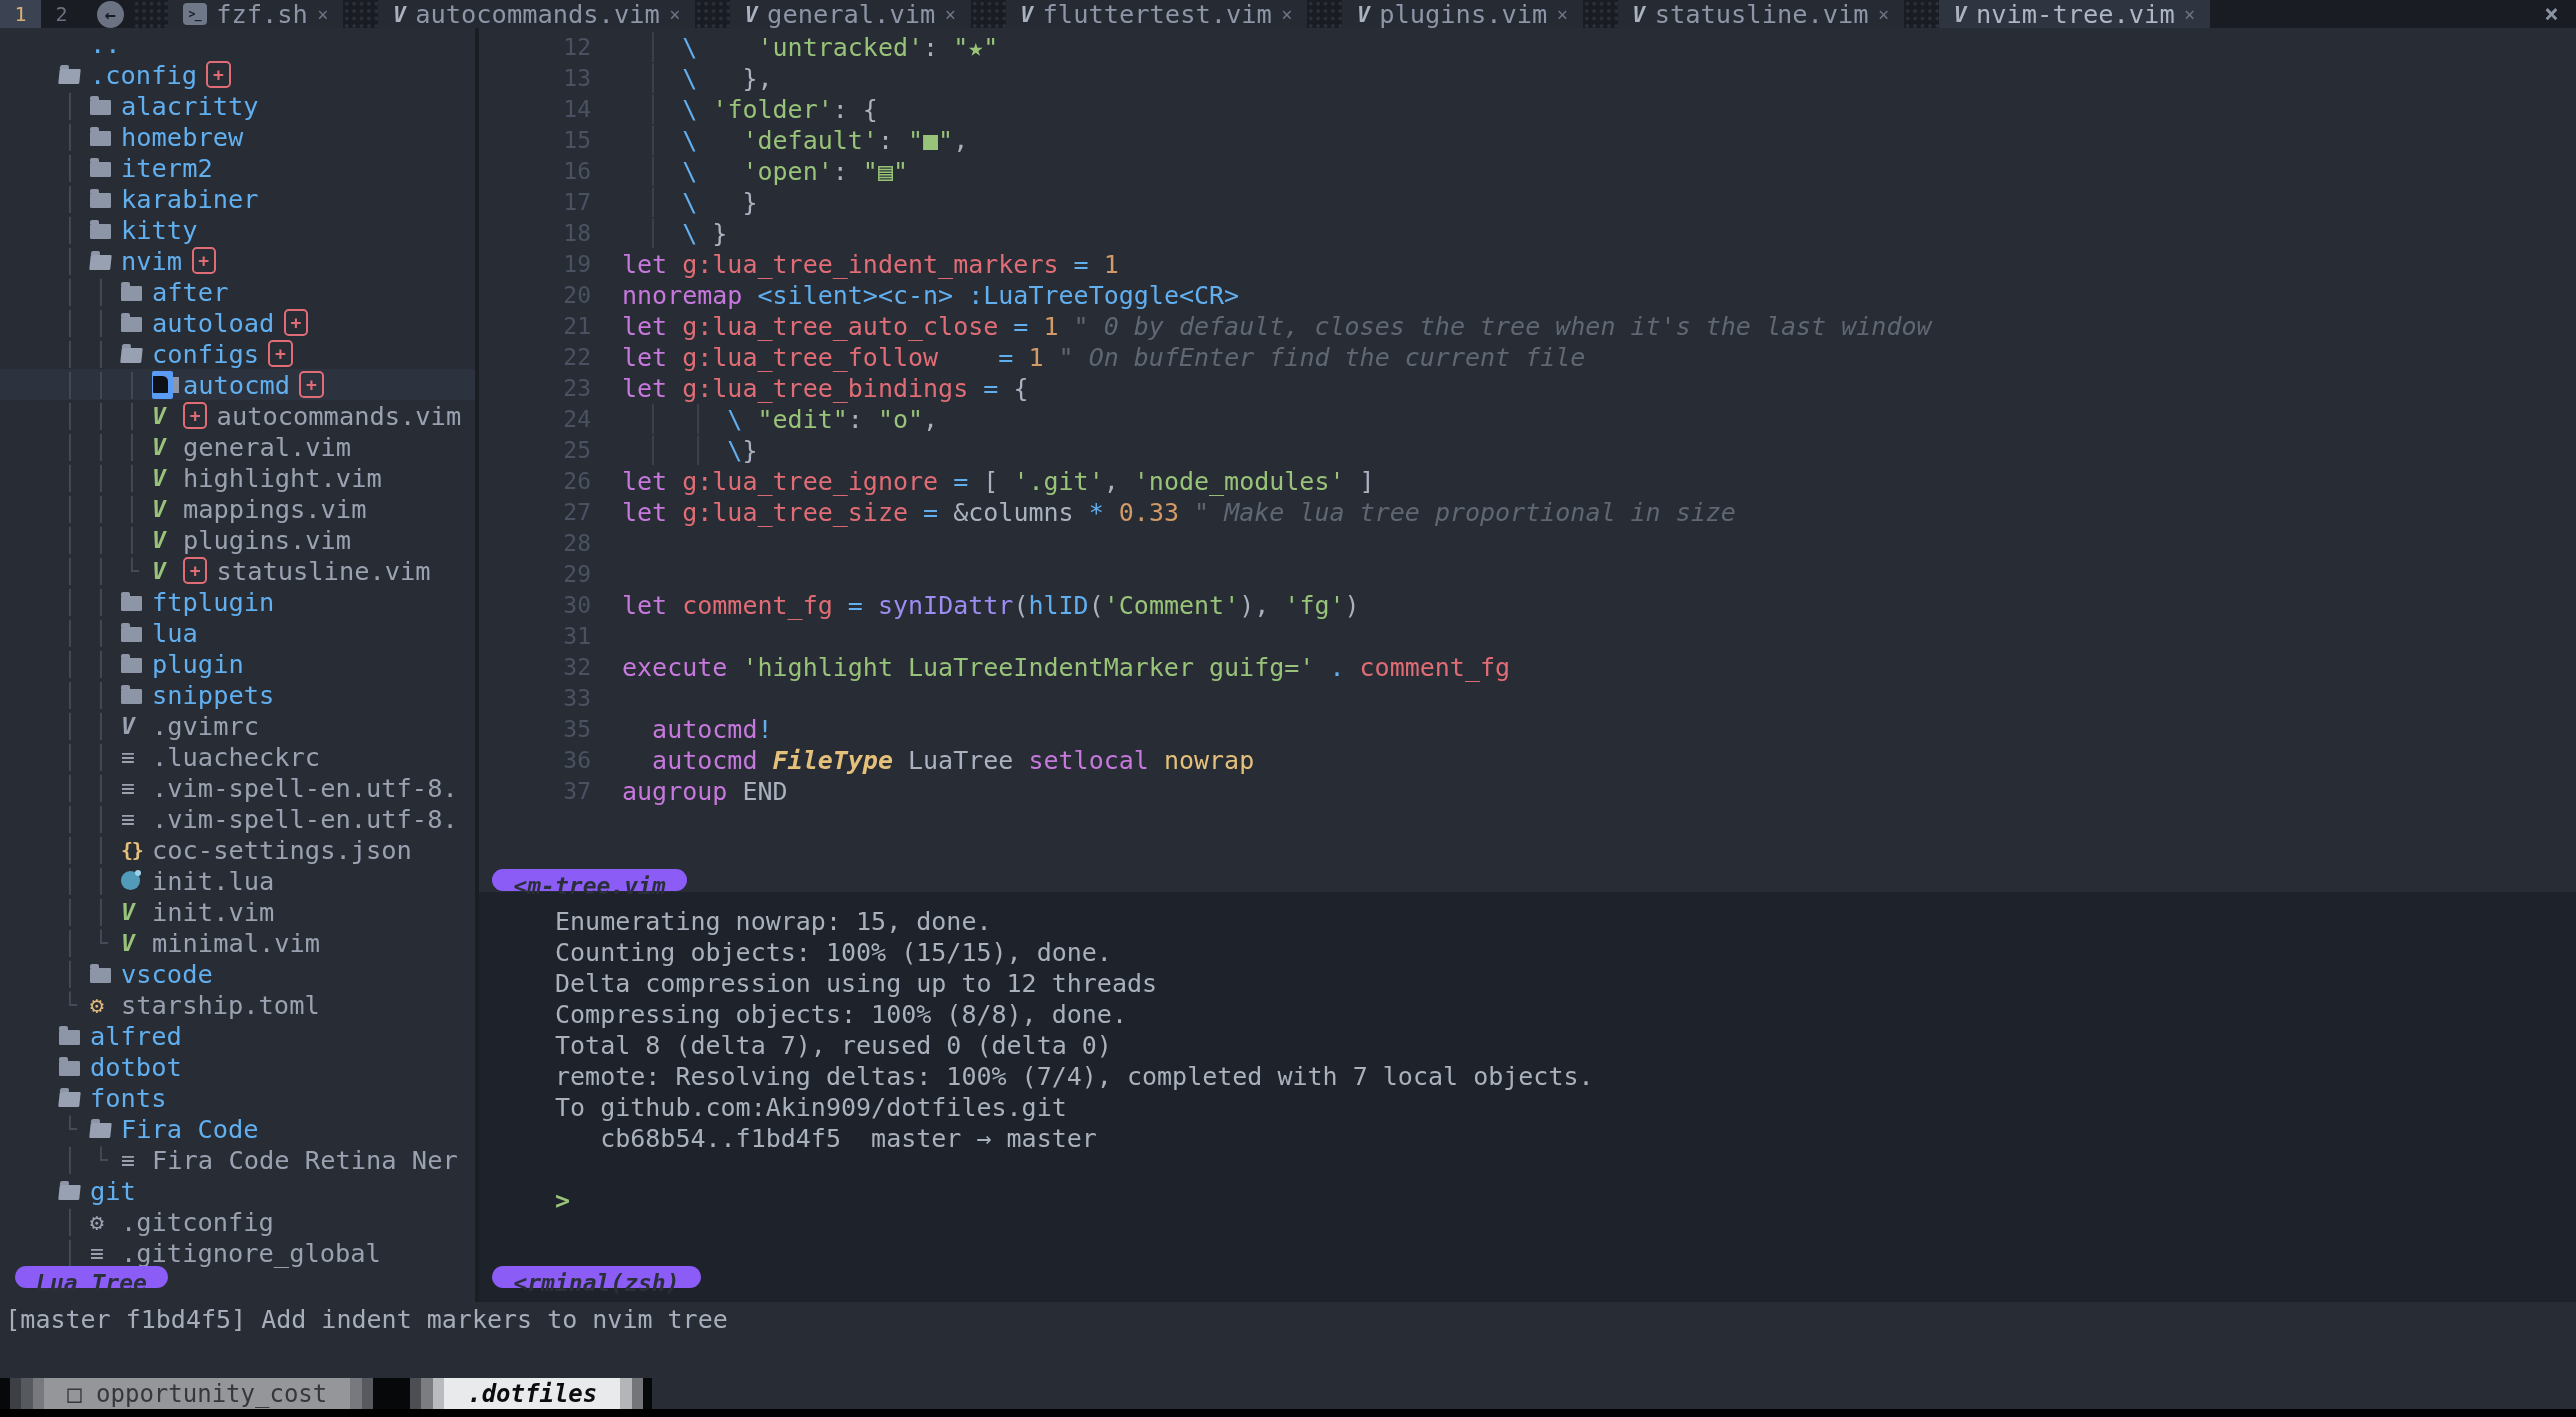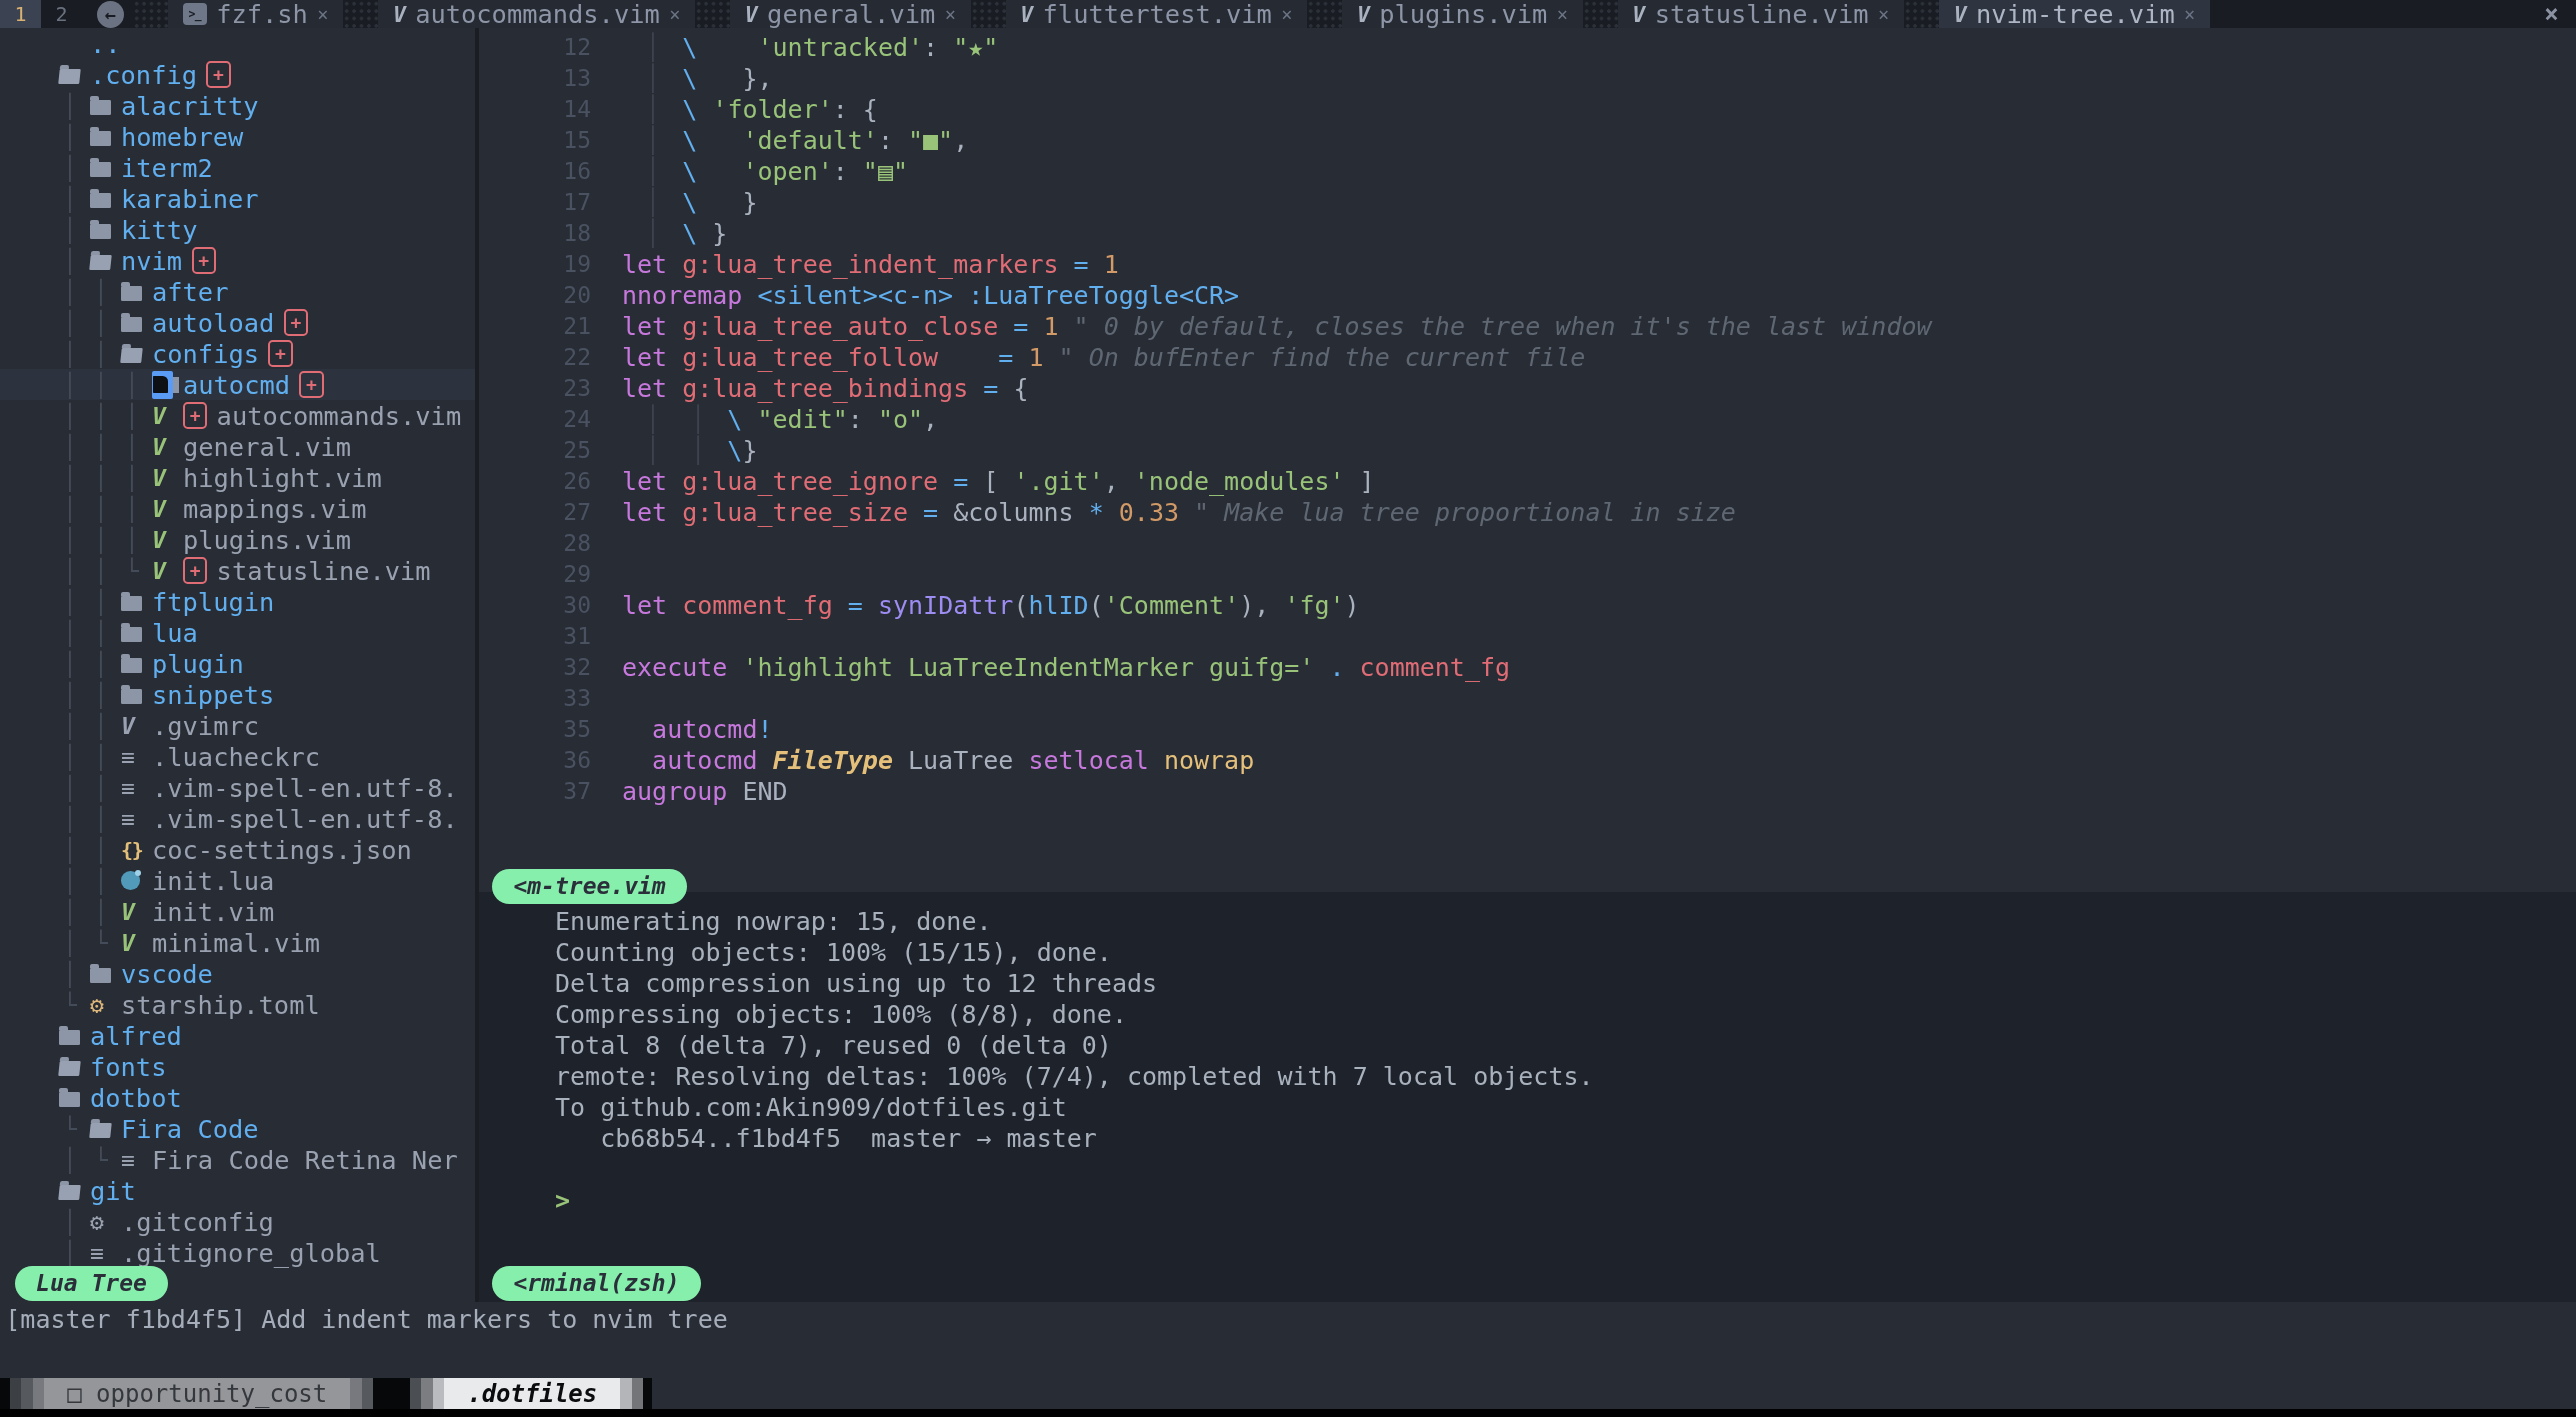"<m-tree.vim" .pill { background: #86efac -> #8b5cf6; height: 35px -> 22px }
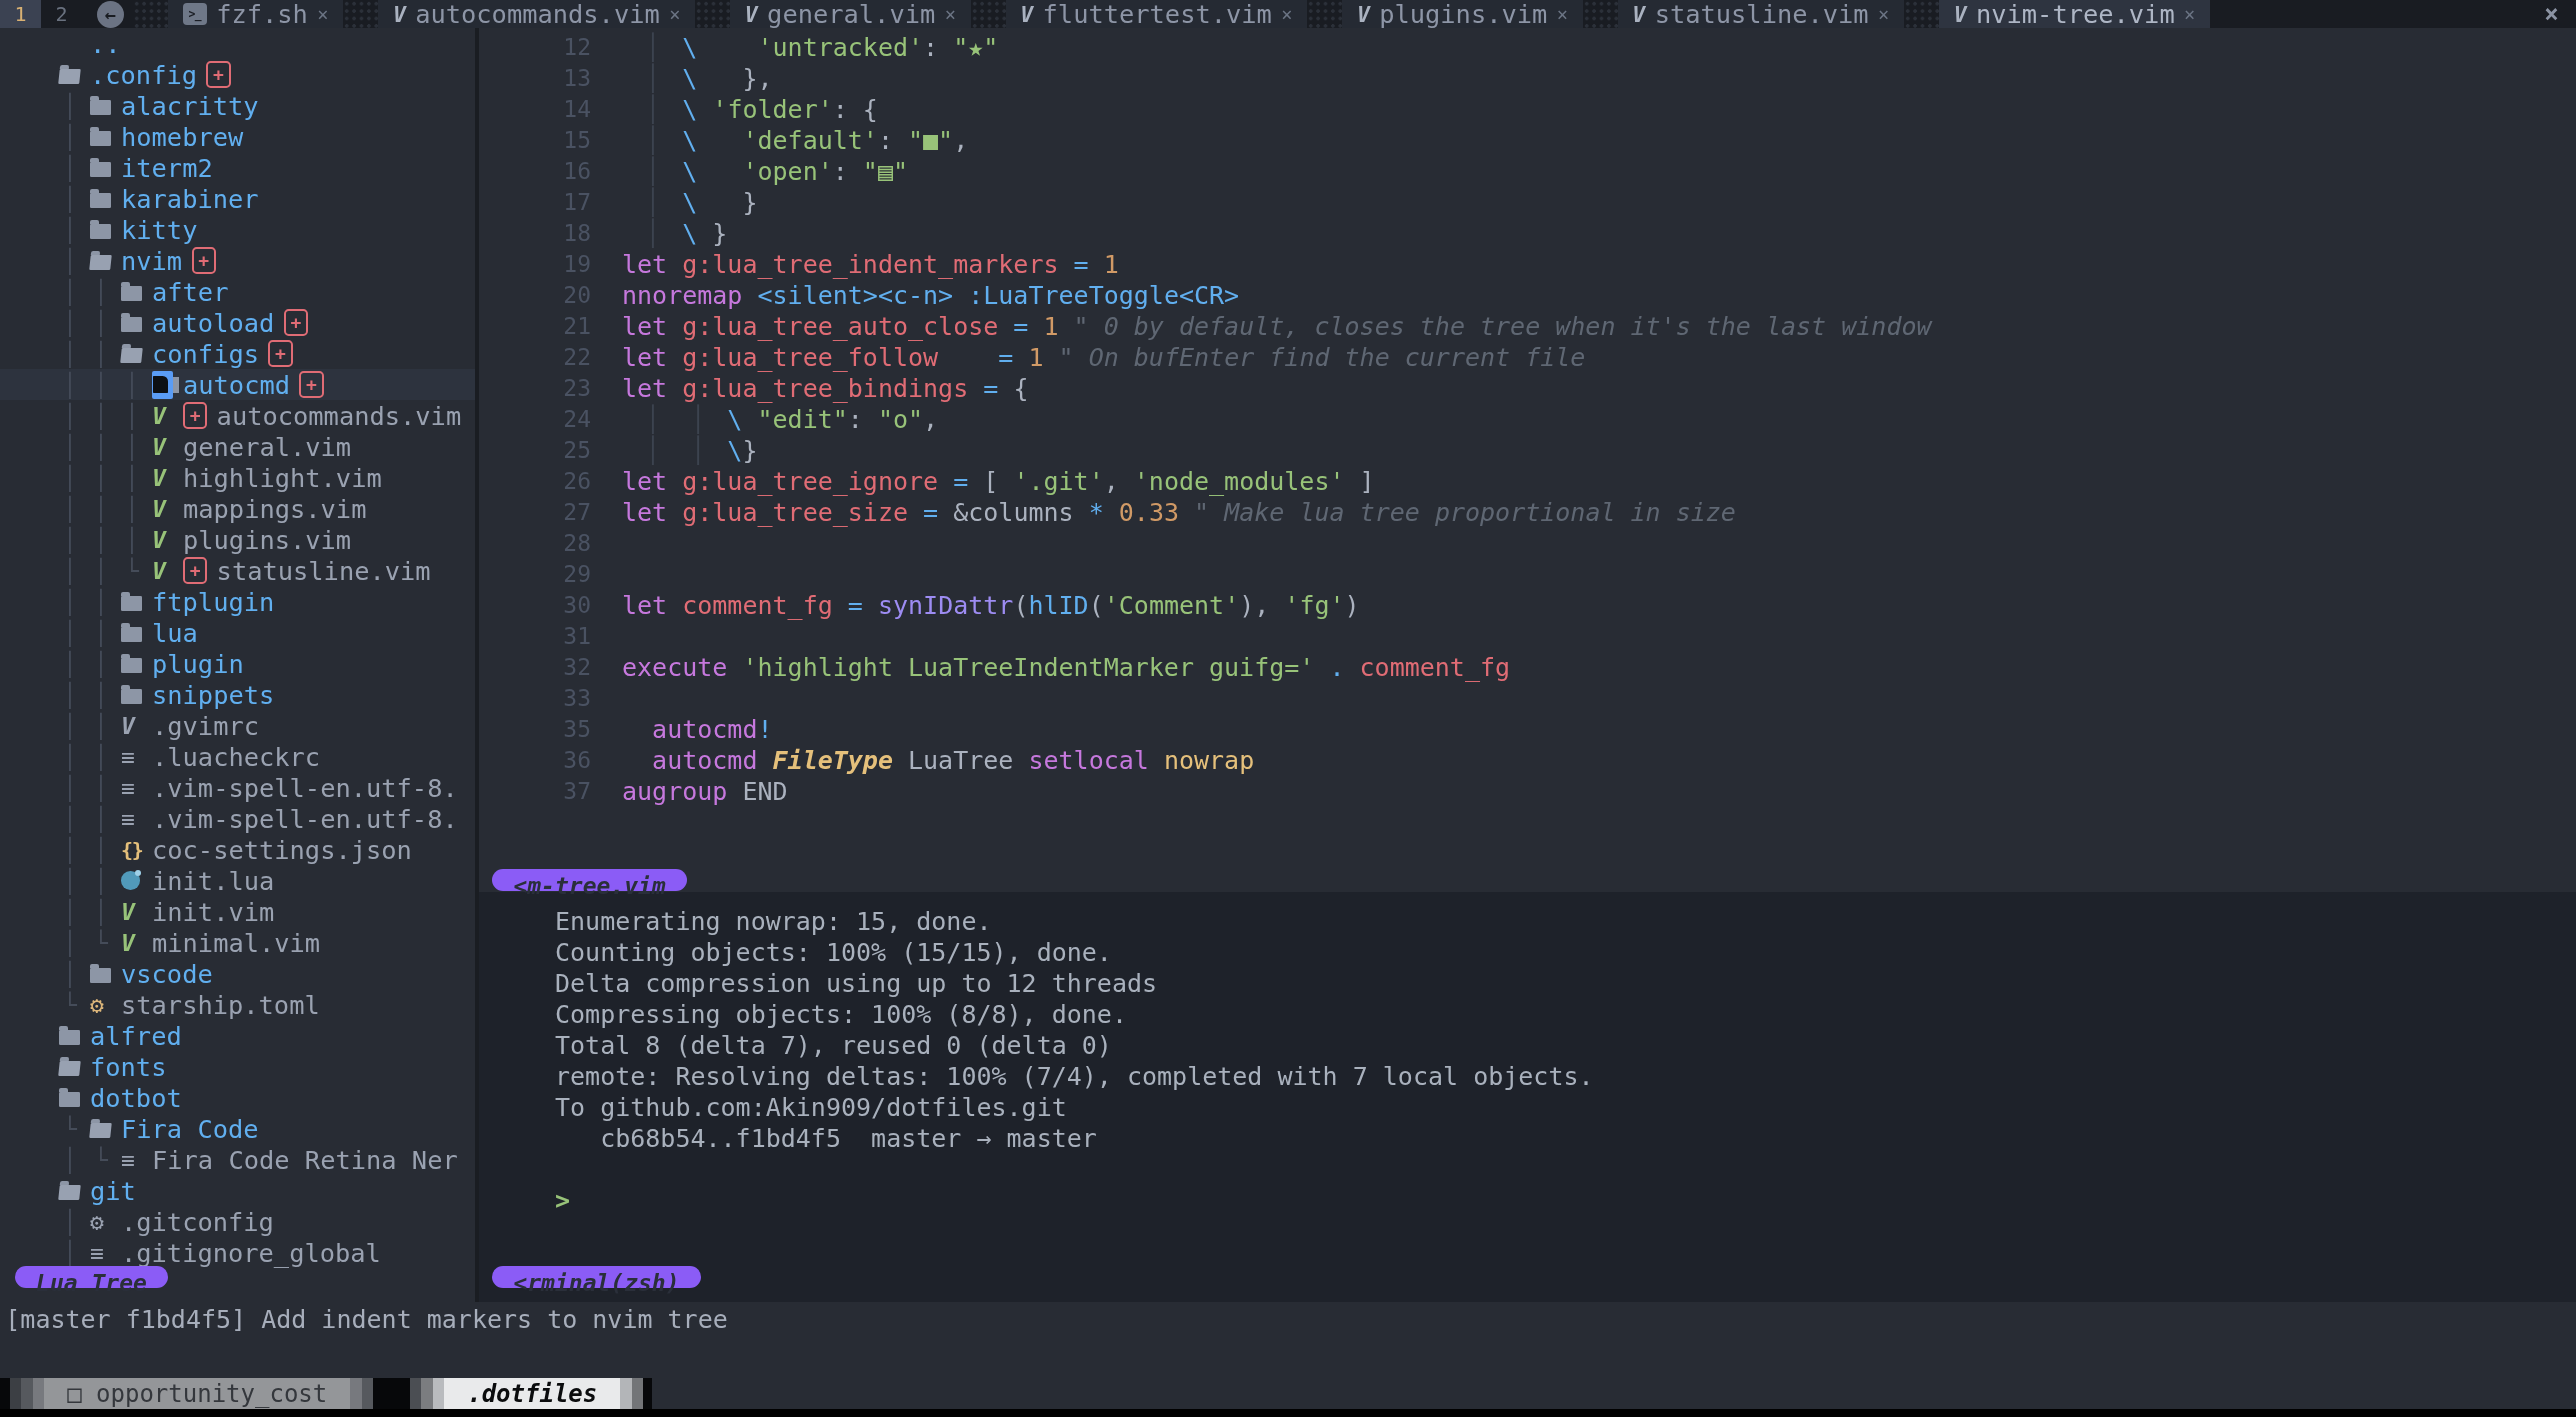"fonts" div.trow { order: before "dotbot" -> after "dotbot" }
